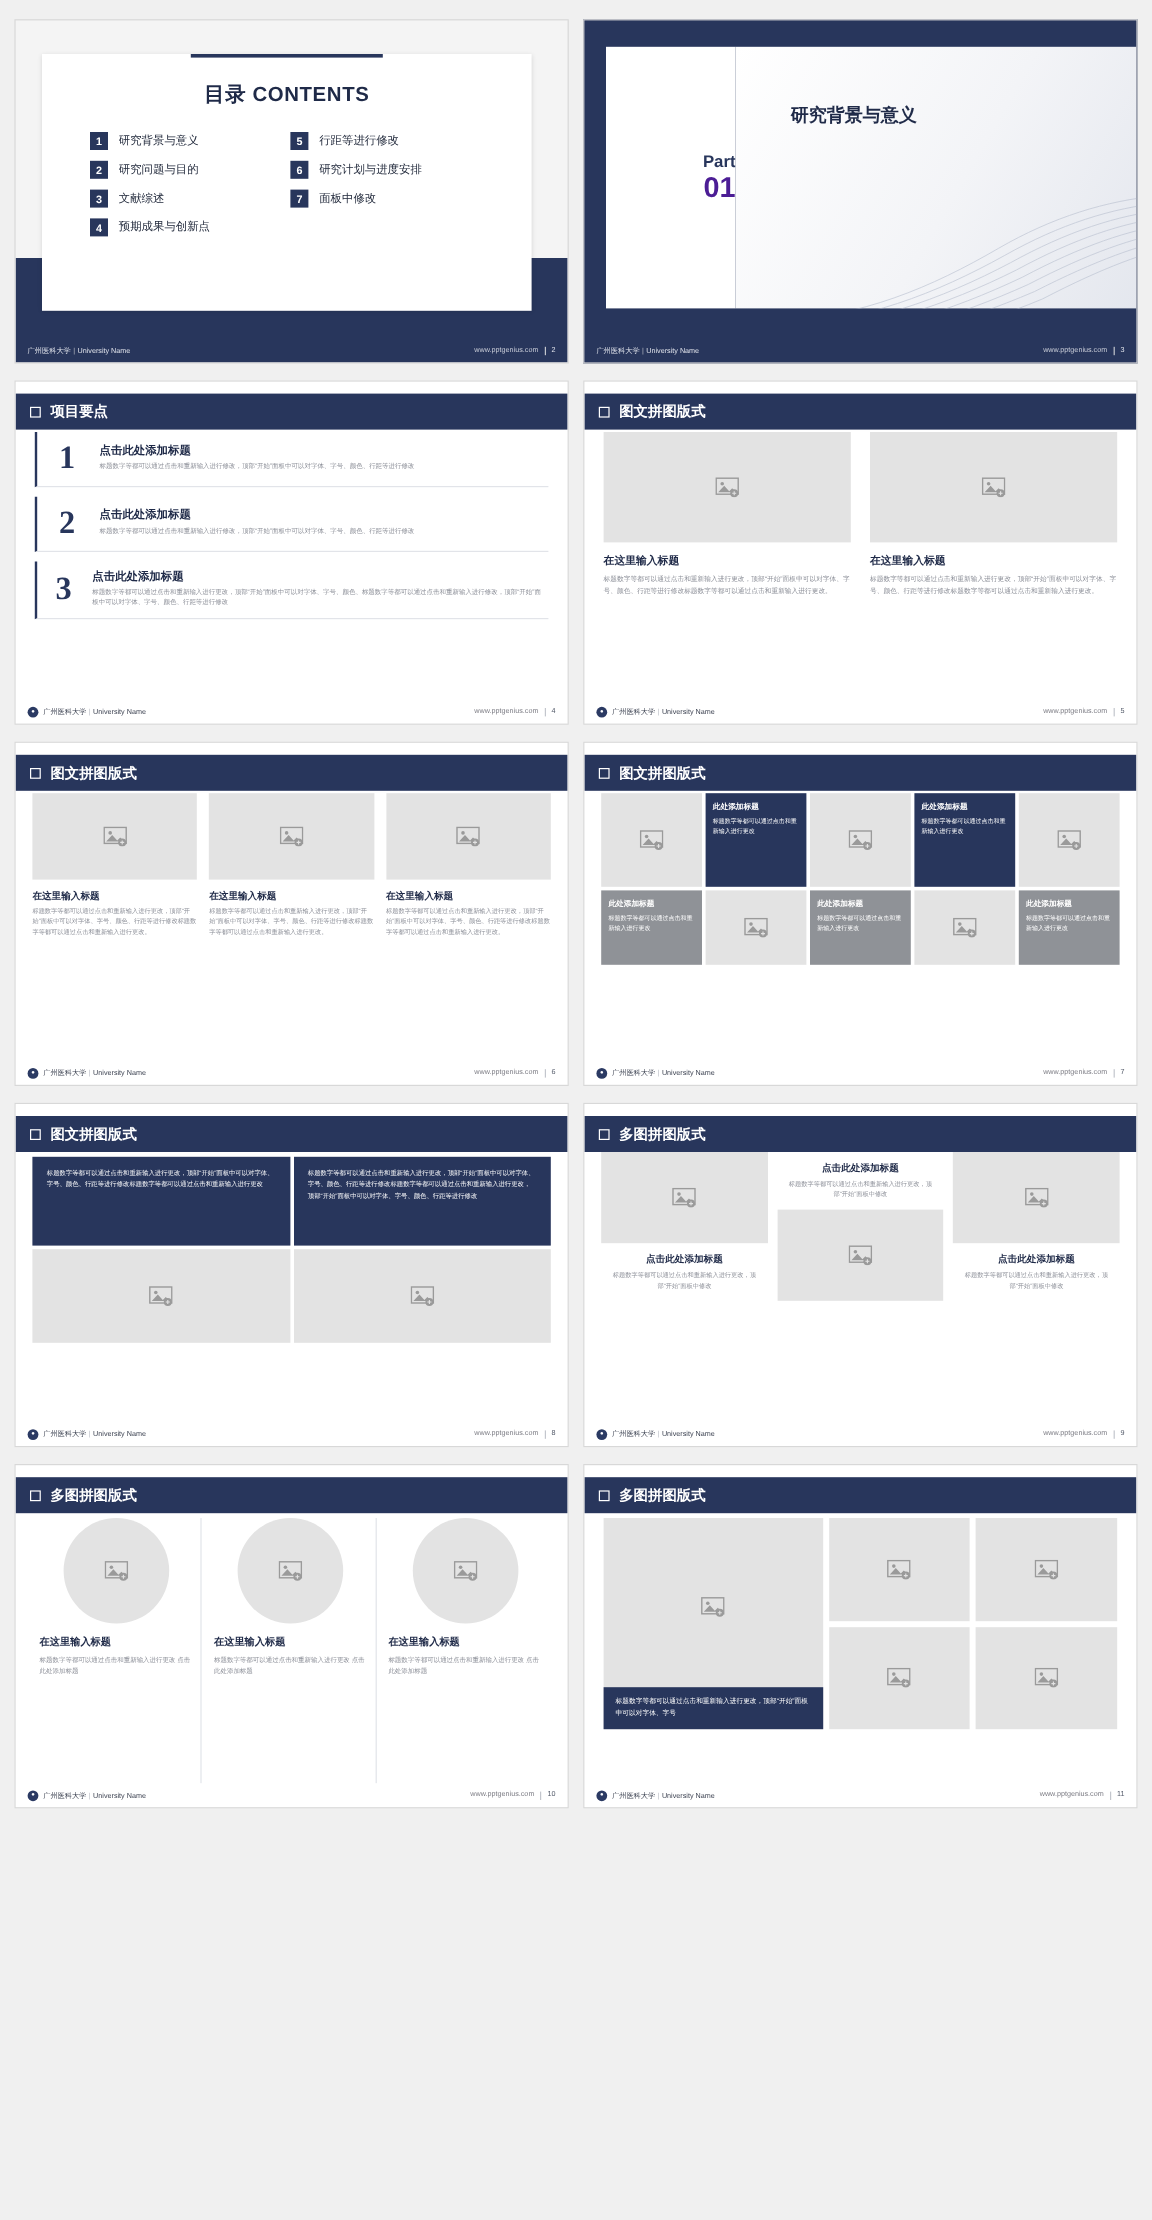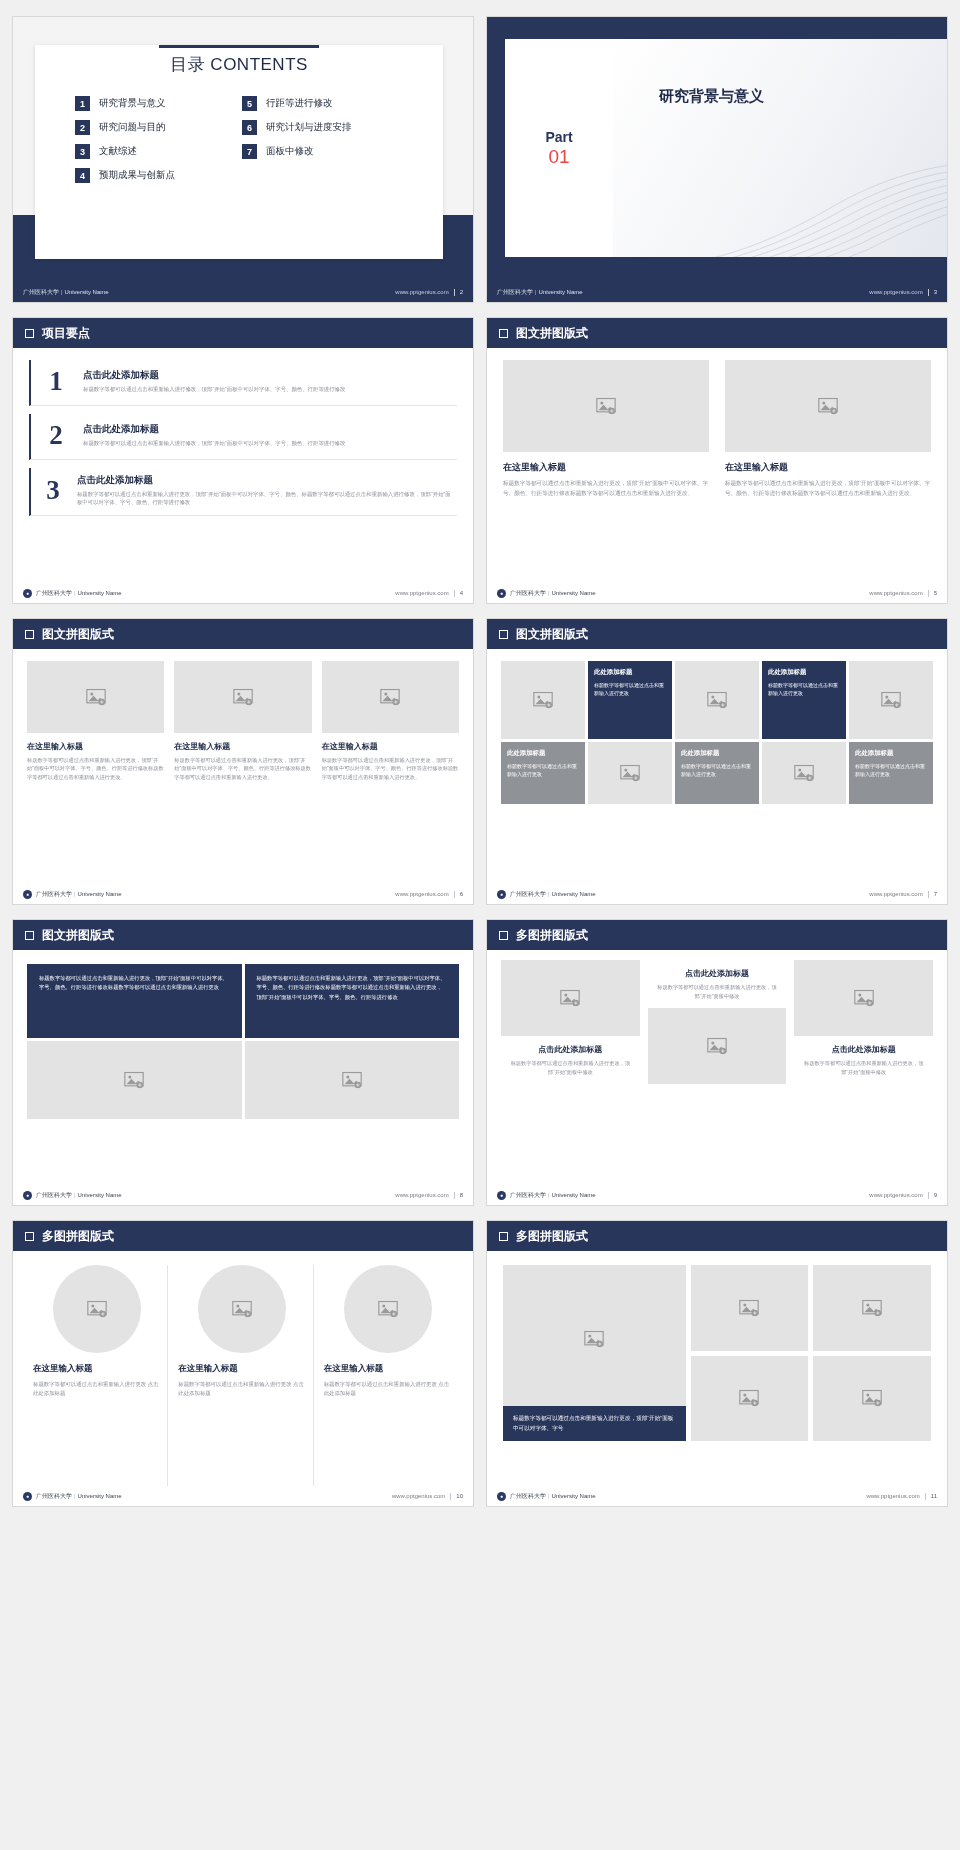"目录 CONTENTS" .s-contents h1 { font-weight: 400 -> 700; padding-top: 8px -> 22px }
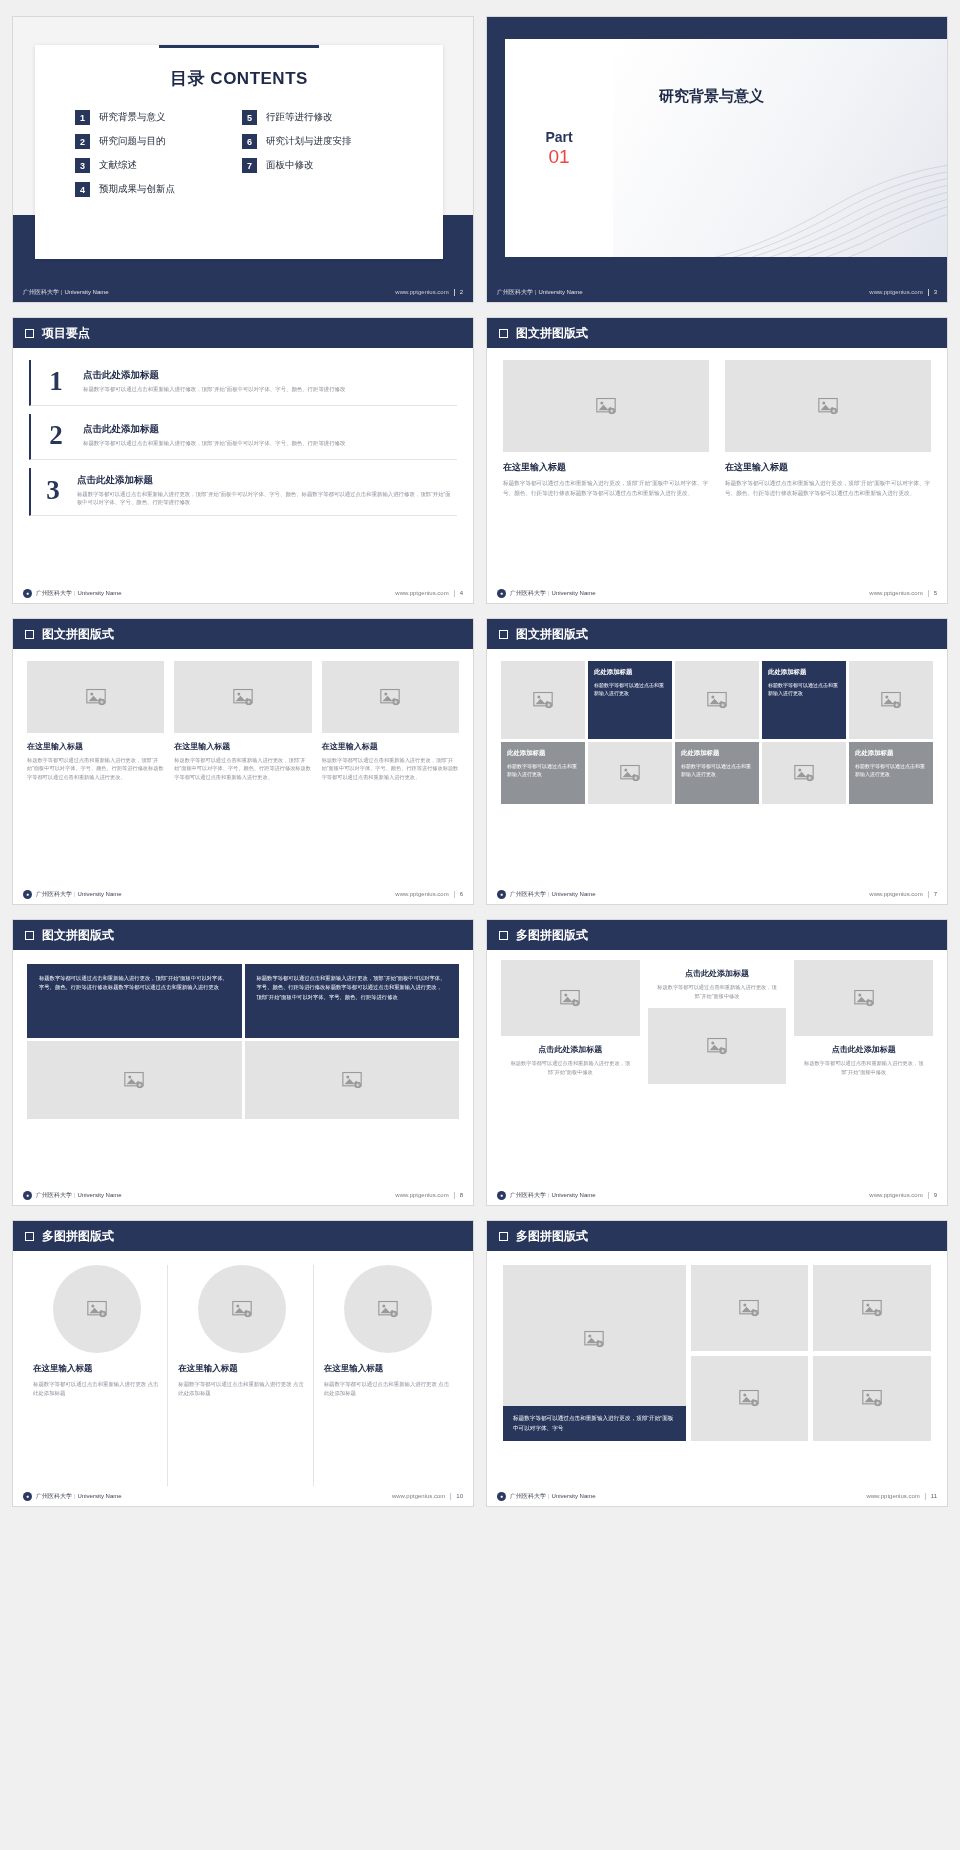"Part" .s-part .whiteblock { align-items: center -> flex-end }
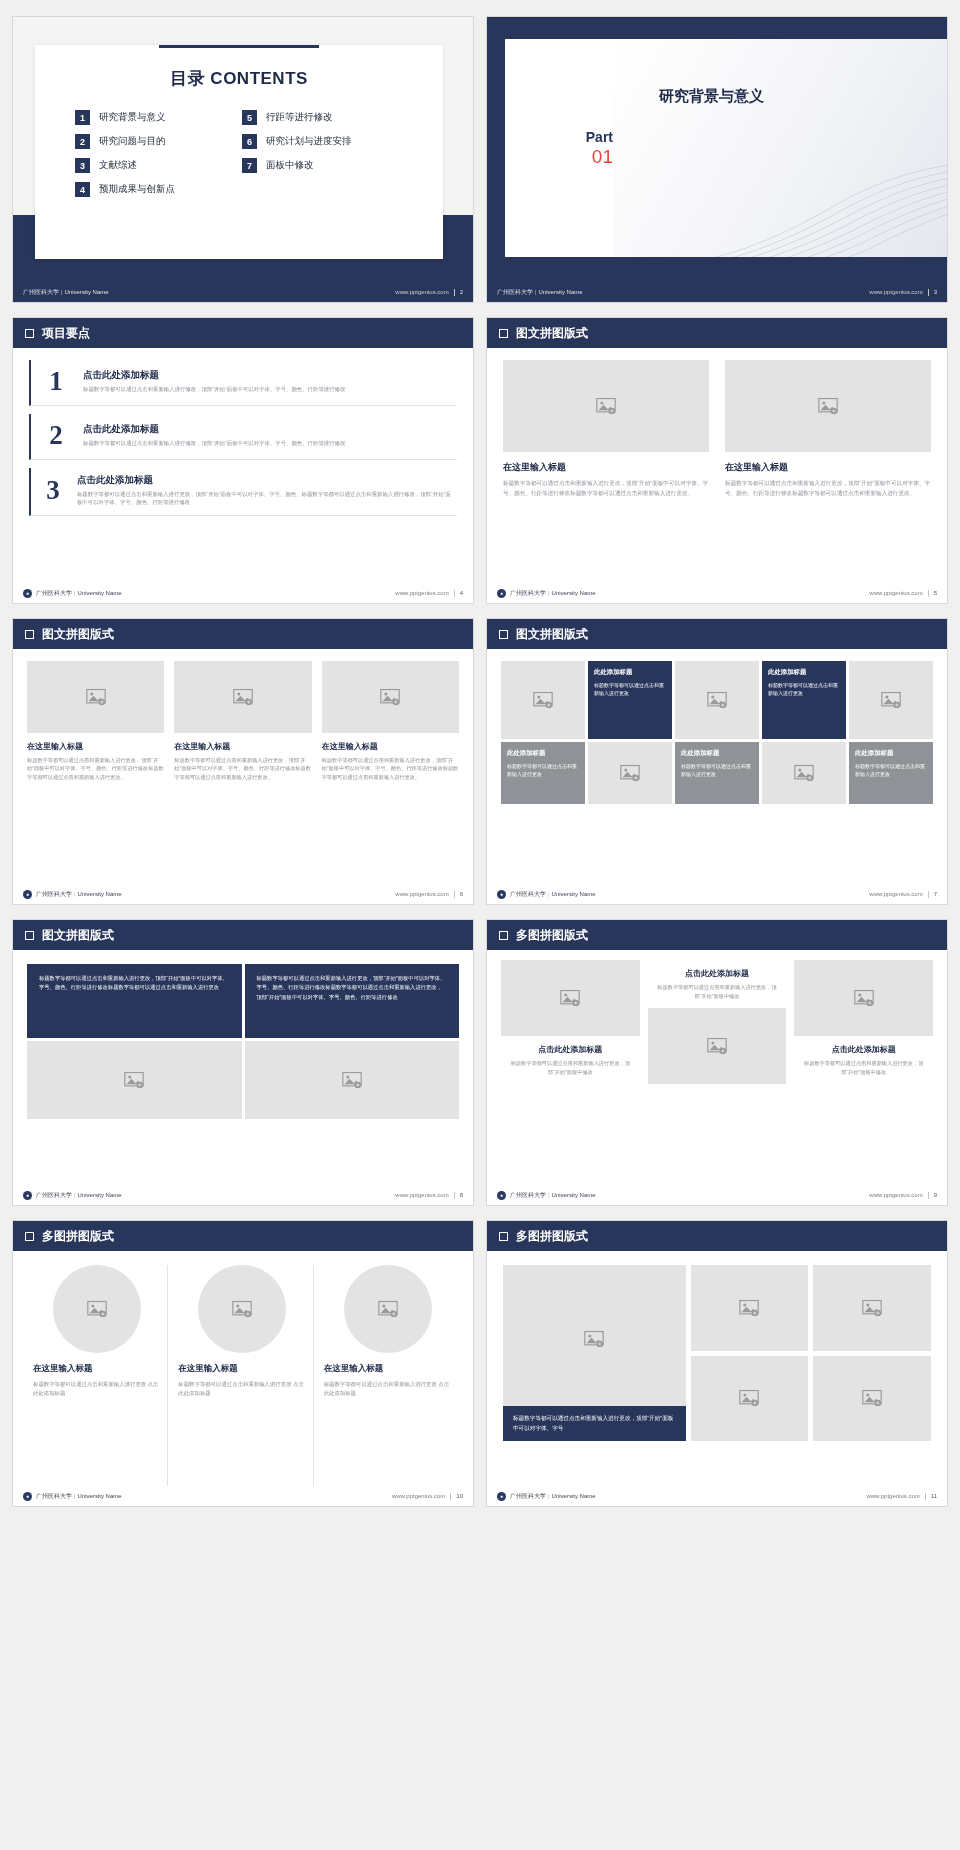"01" .s-part .p-num { color: #ef4444 -> #4c1d95; font-size: 19px -> 24px; font-weight: 400 -> 700 }
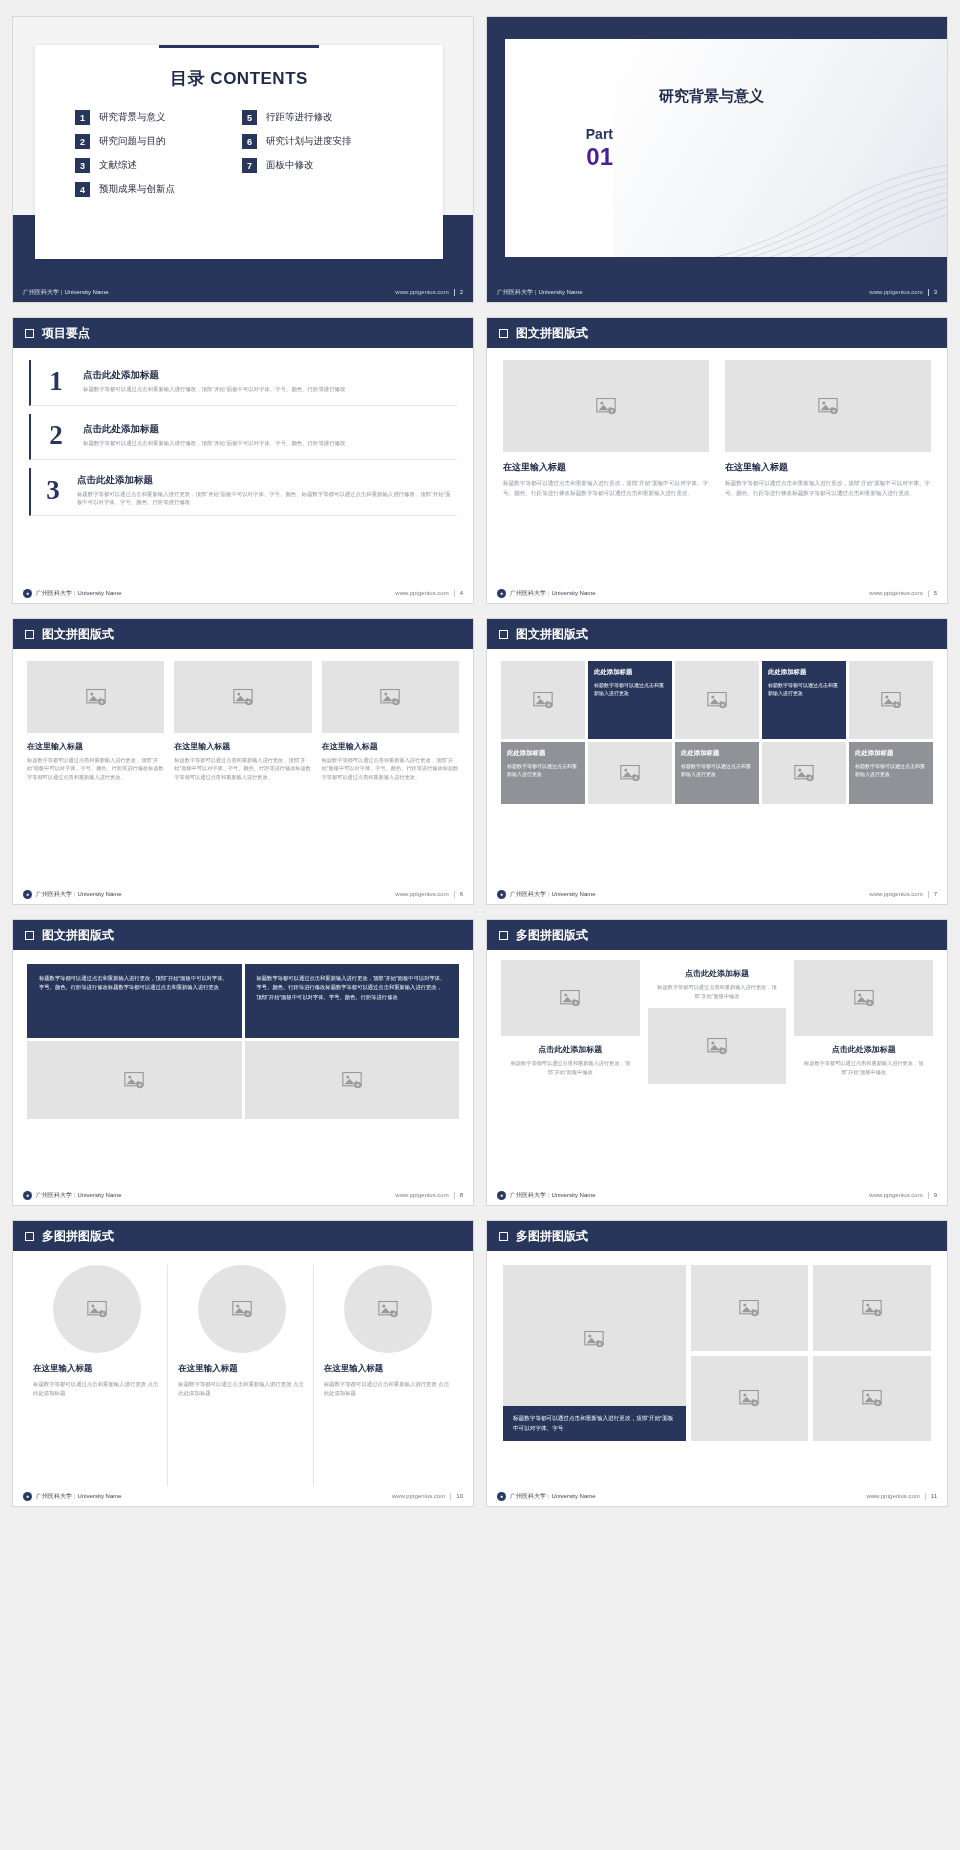"项目要点" .shead { margin-top: none -> 10px }
